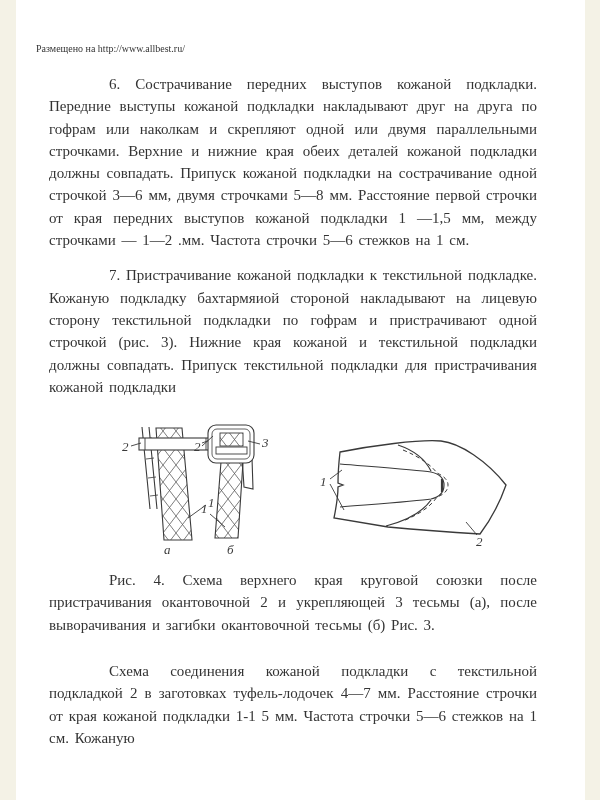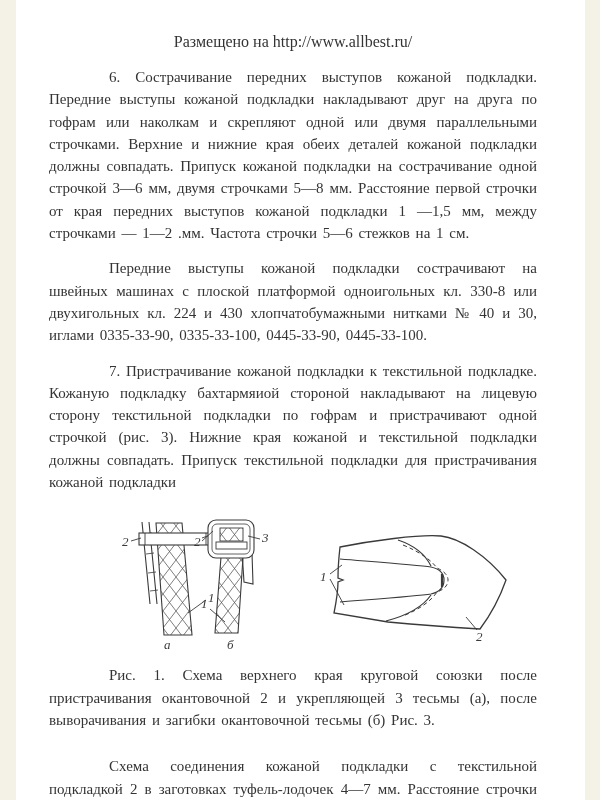"Размещено на http://www.allbest.ru/" .doc-header { font-size: 16px -> 10px; margin: 5px 0 1px 0 -> 12px 0 1px 0; text-align: center -> none }
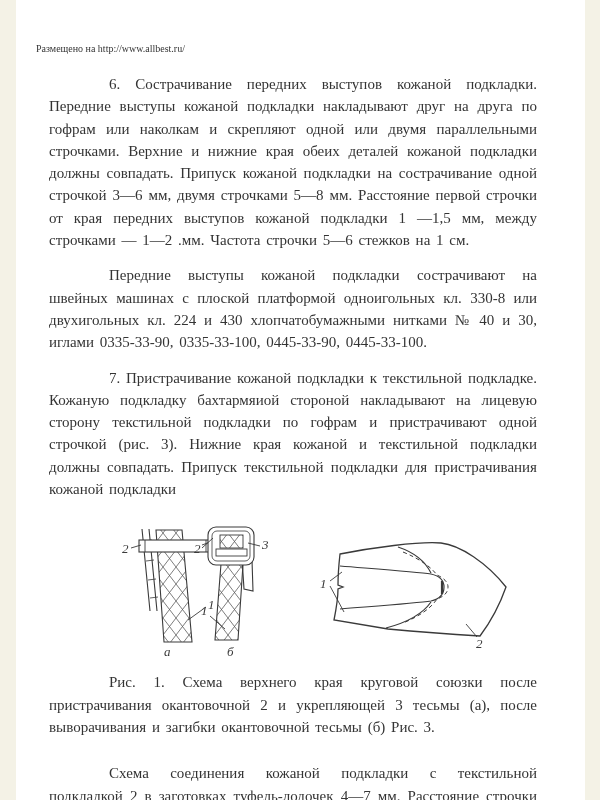"Передние выступы кожаной подкладки" p.para { html: <p>Передние выступы кожаной подкладки сострачивают на швейных машинах с плоской платформой одноигольных кл. 330-8 или двухигольных кл. 224 и 430 хлопчатобумажными нитками № 40 и 30, иглами 0335-33-90, 0335-33-100, 0445-33-90, 0445-33-100.</p> -> none }
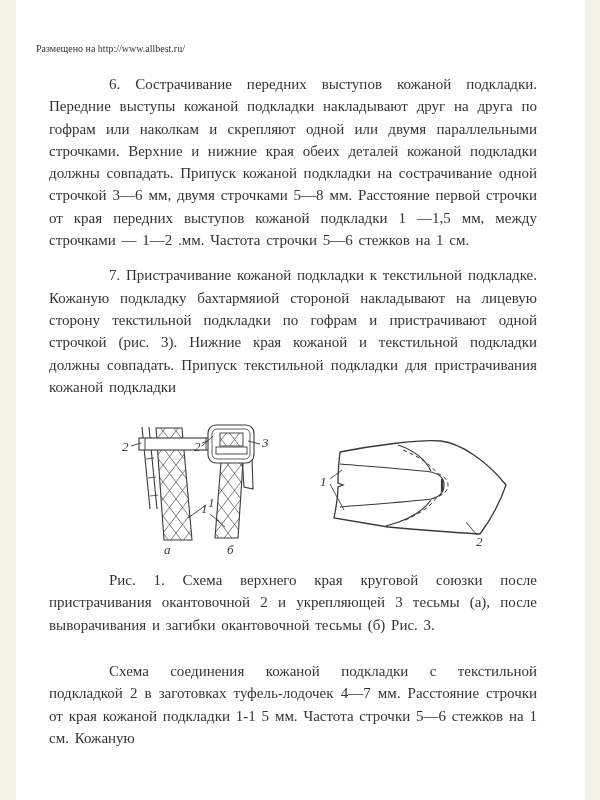"Рис. 1. Схема верхнего края" p.para { text: 1 -> 4 }
